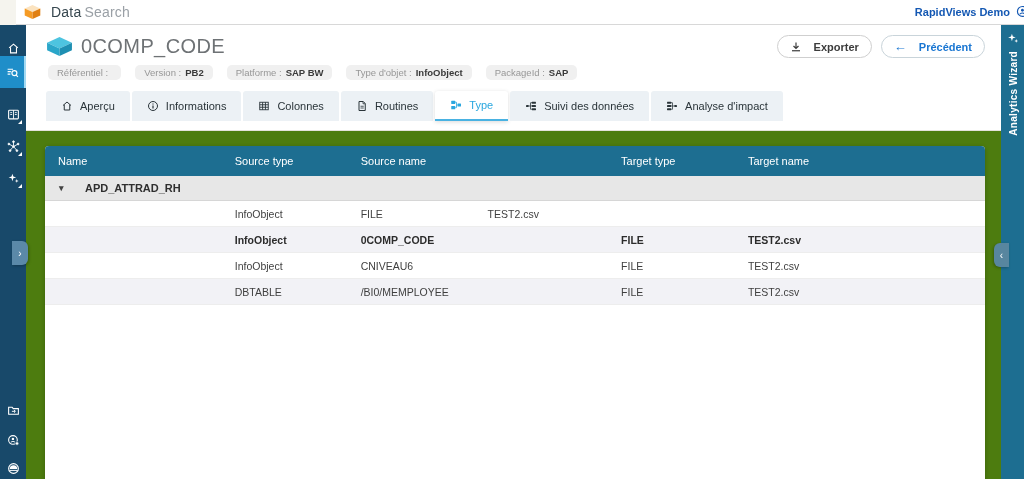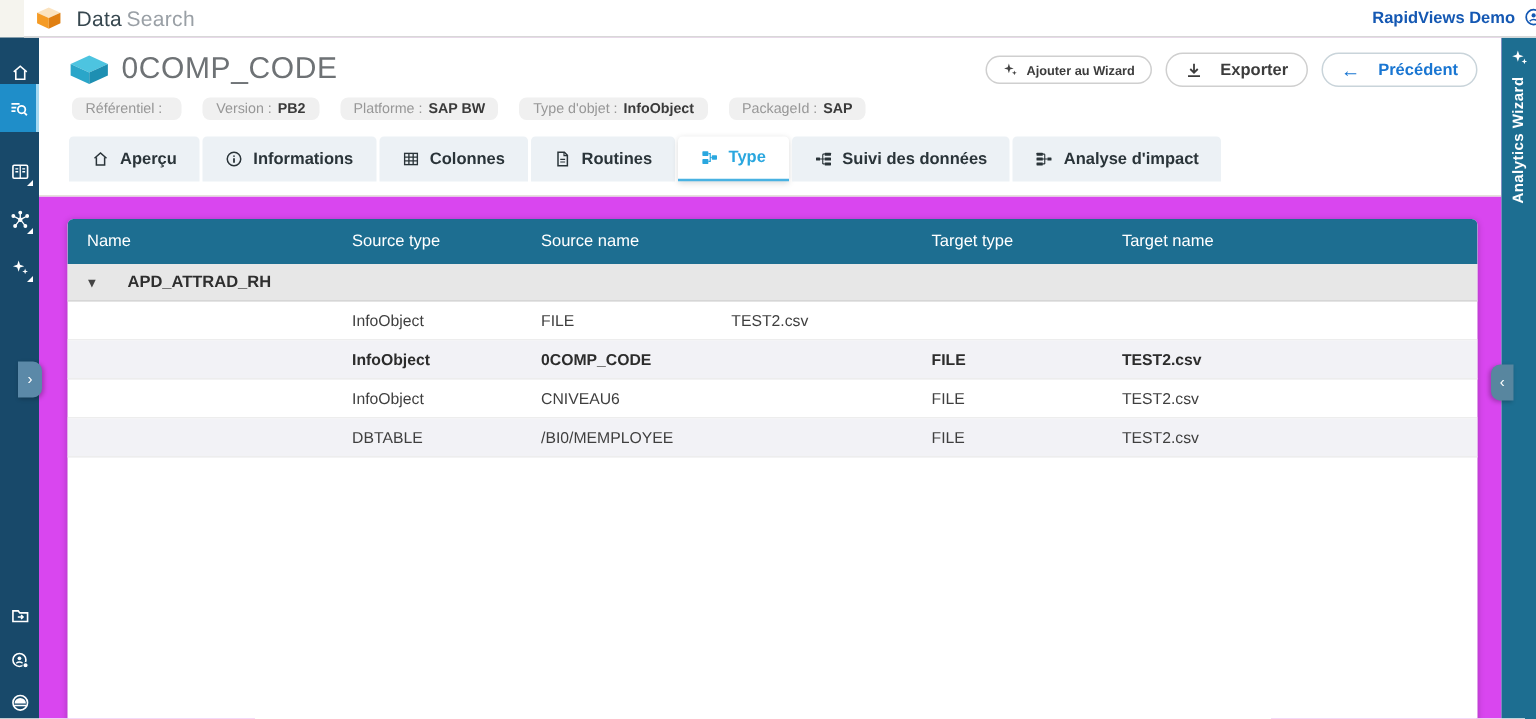"0COMP_CODE" .main { background: #d946ef -> #4d7c0f }
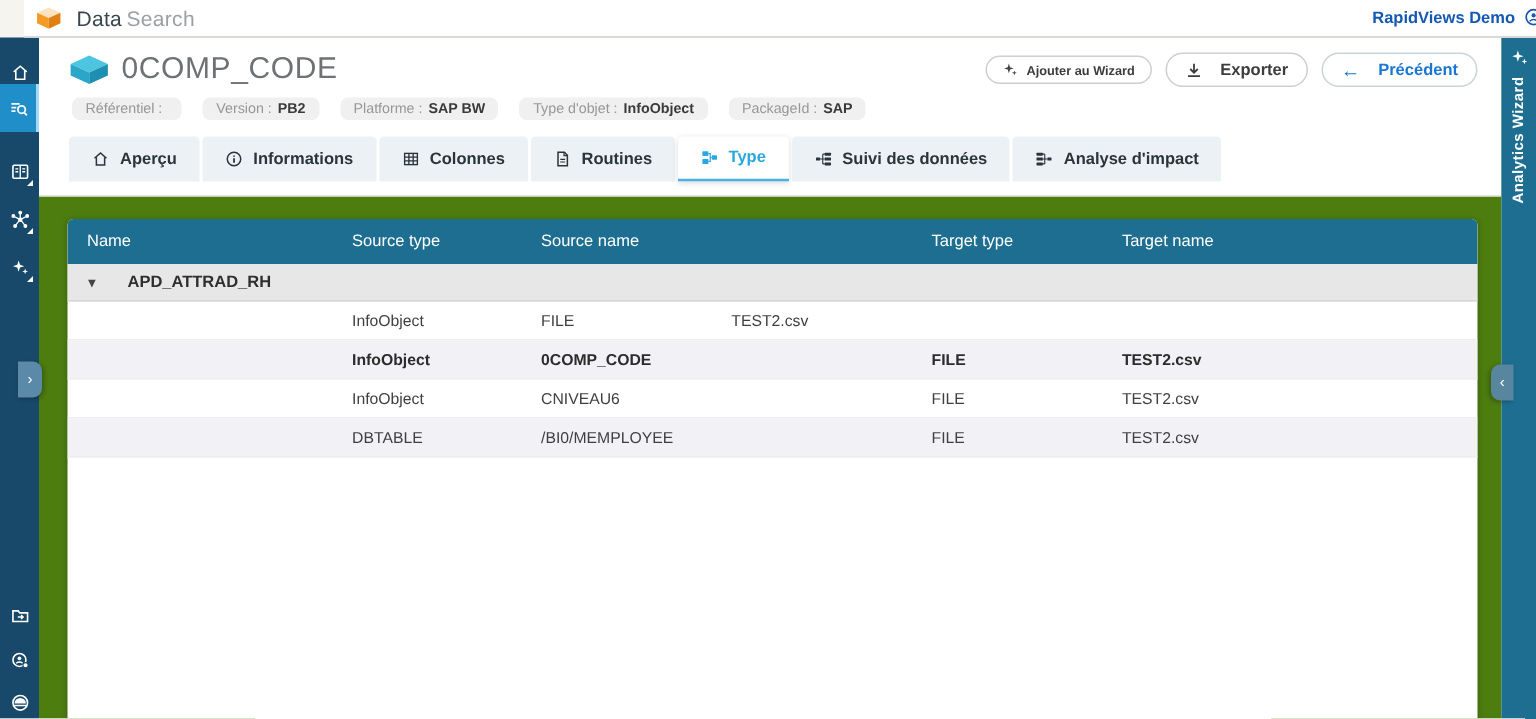"Ajouter au Wizard" button.btn { html: <button> <svg> <path></path> <path></path> </svg> <span>Ajouter au Wizard</span> </button> -> none }
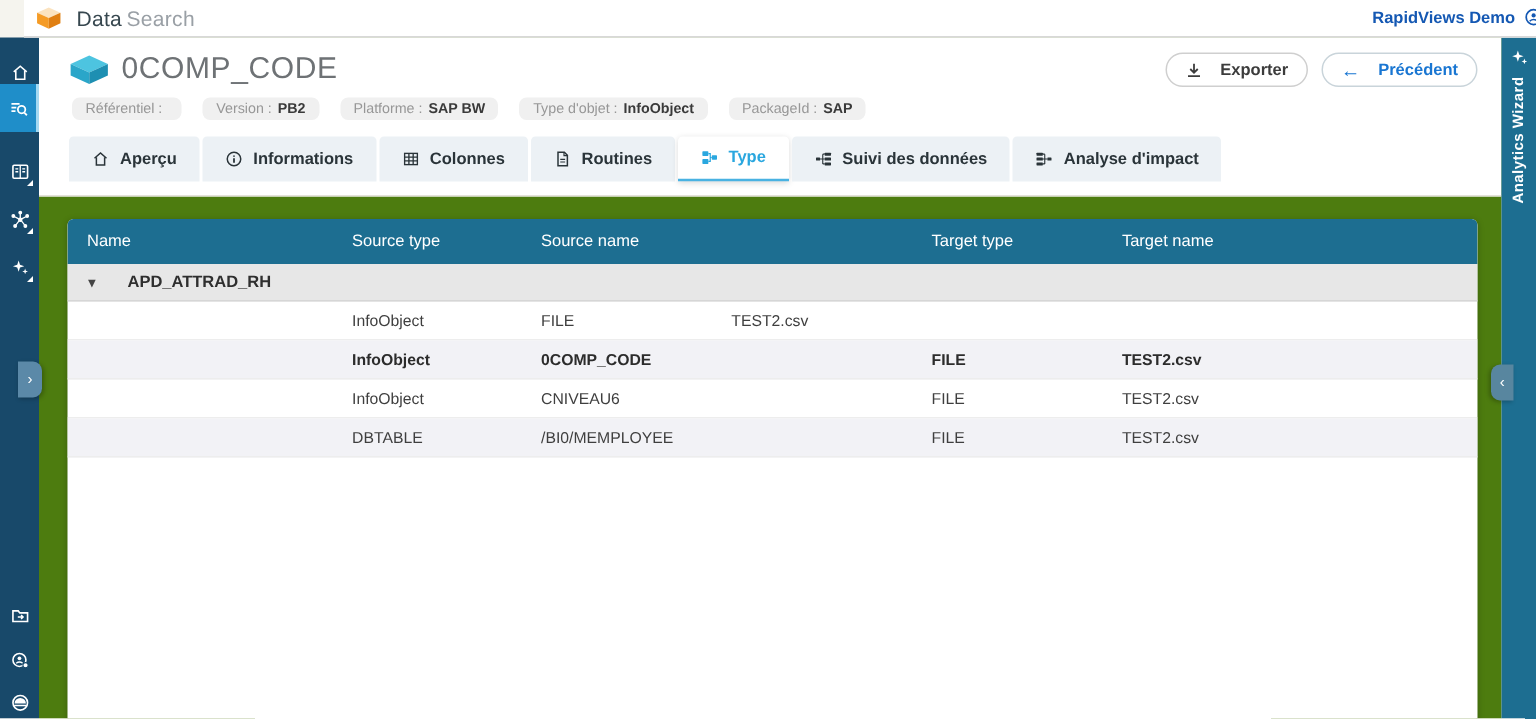"Aperçu" .tab { font-weight: 700 -> 400 }
